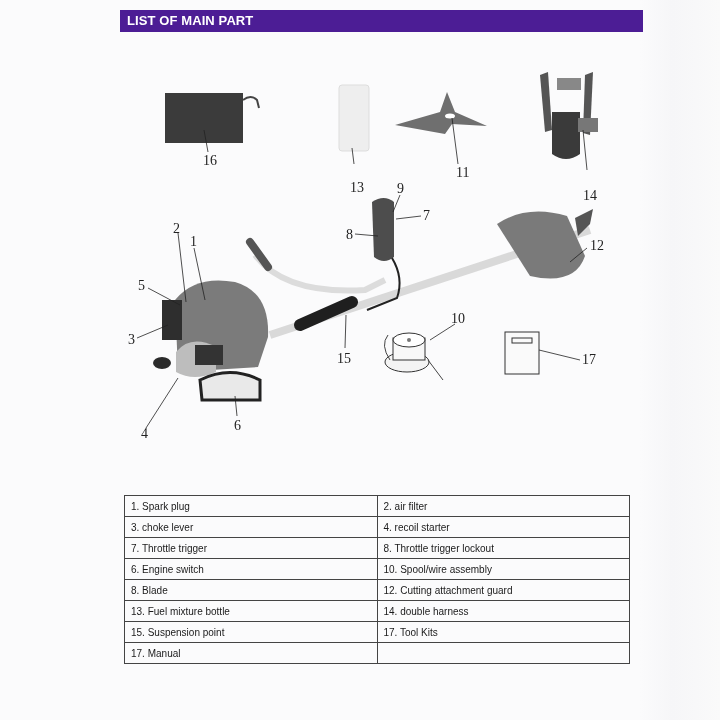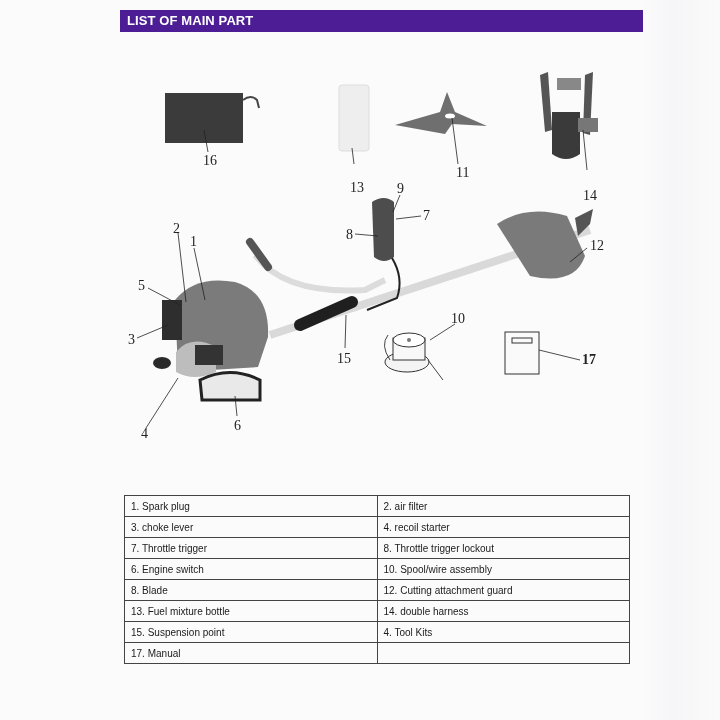"17" span.callout { font-weight: bold -> none }
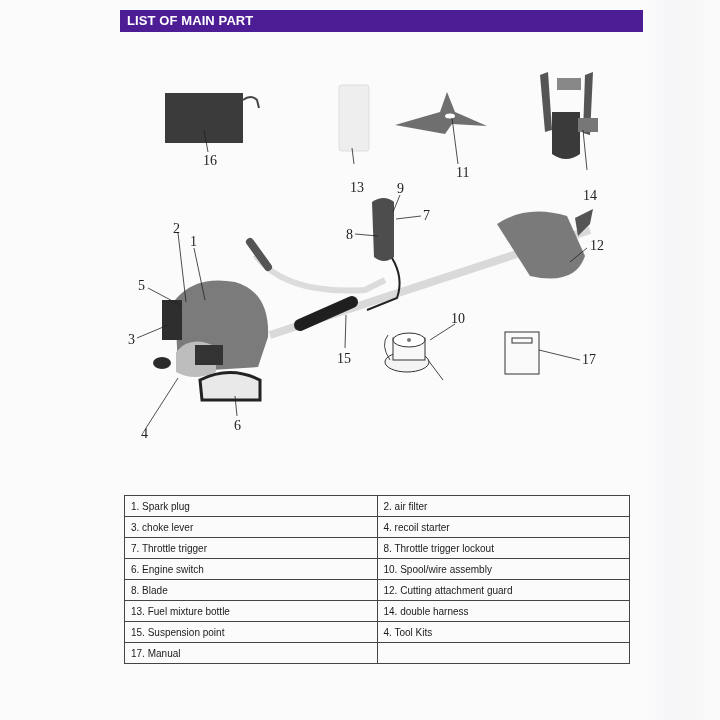"4. Tool Kits" td { text: 4 -> 17 }
